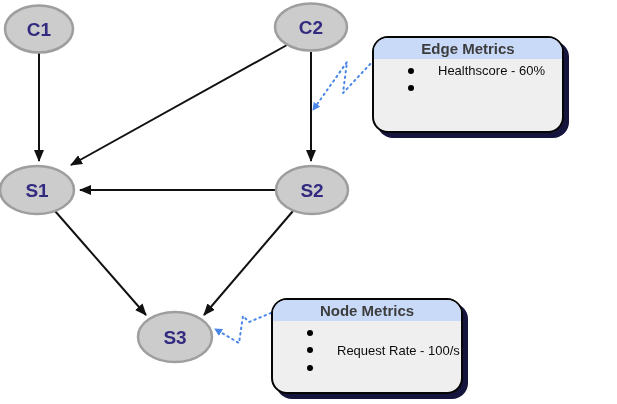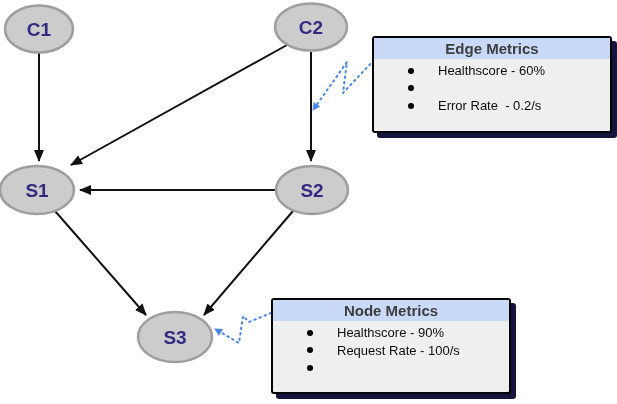"Edge Metrics" .metric-box { border-radius: 3px -> 16px; width: 240px -> 192px }
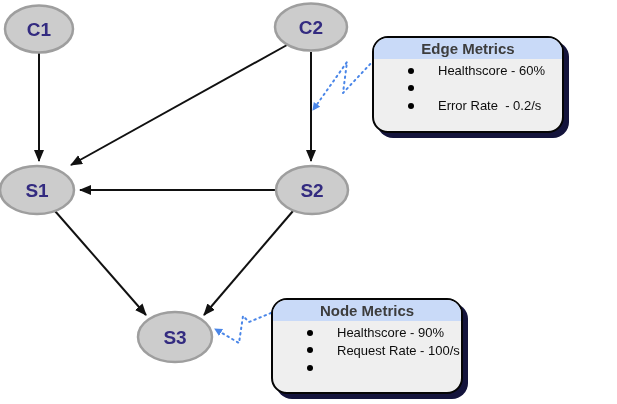"Error Rate - 0.2/s" li { html: <li> <span></span> <span>Error Rate - 0.2/s</span> </li> -> none }
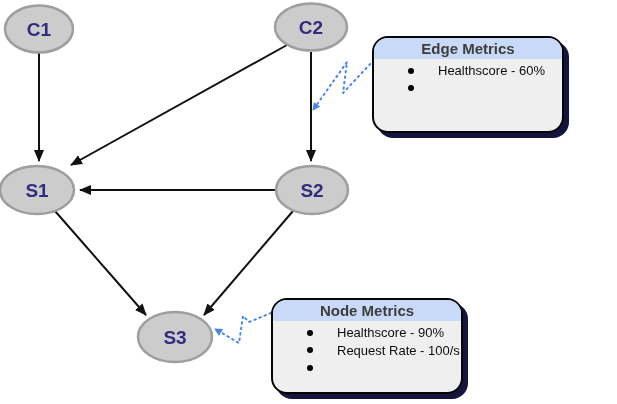"Healthscore - 90%" span.metric-text { html: <span>Healthscore - 90%</span> -> none }
